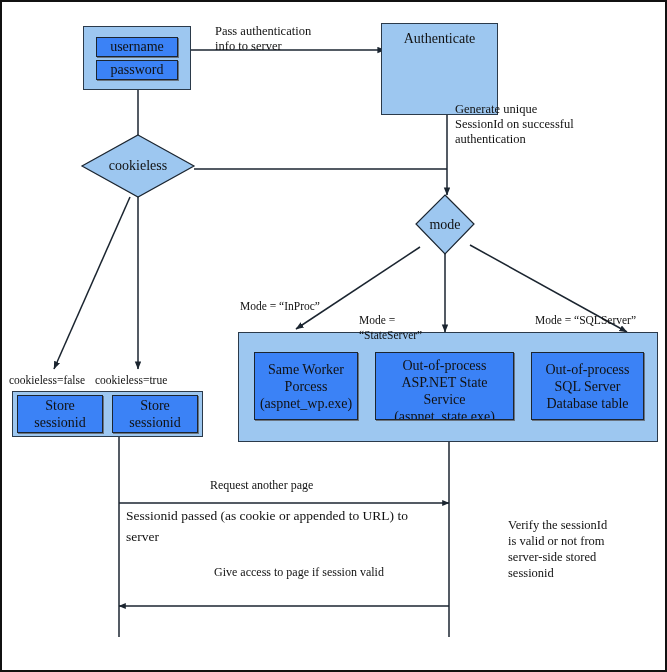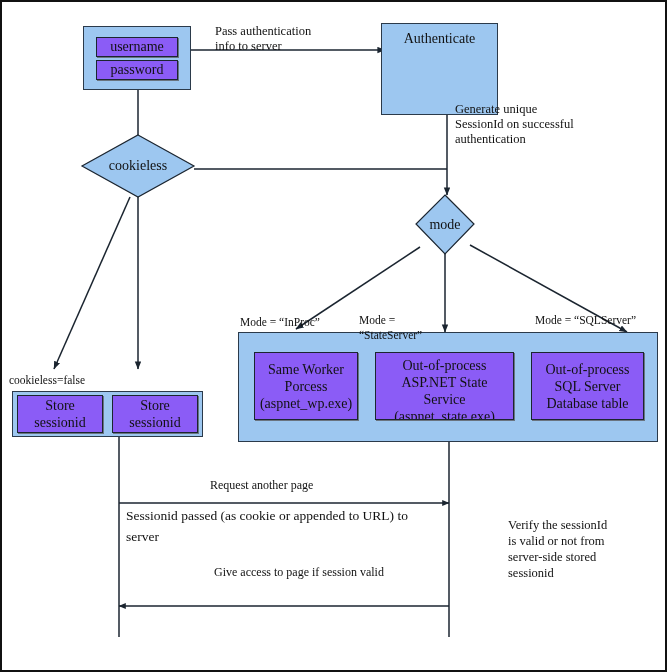"username" .white-box { background: #8b5cf6 -> #3b82f6 }
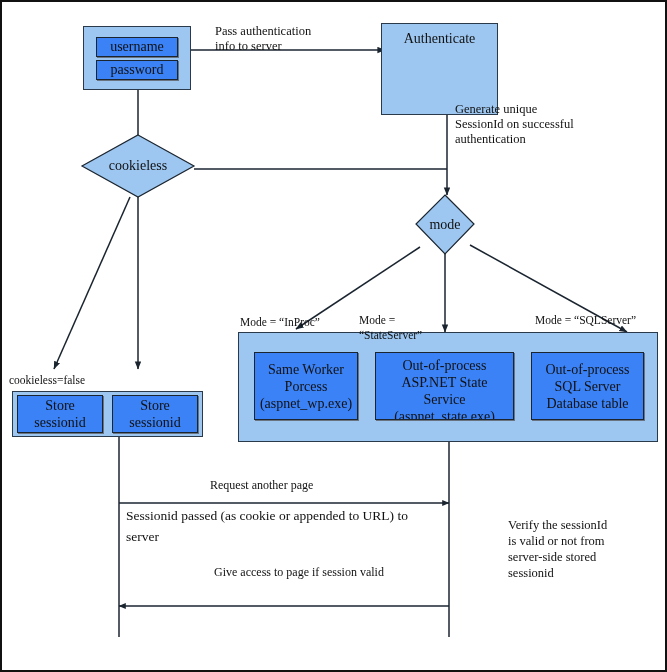"Mode = “InProc”" div.lbl { top: 313px -> 297px }
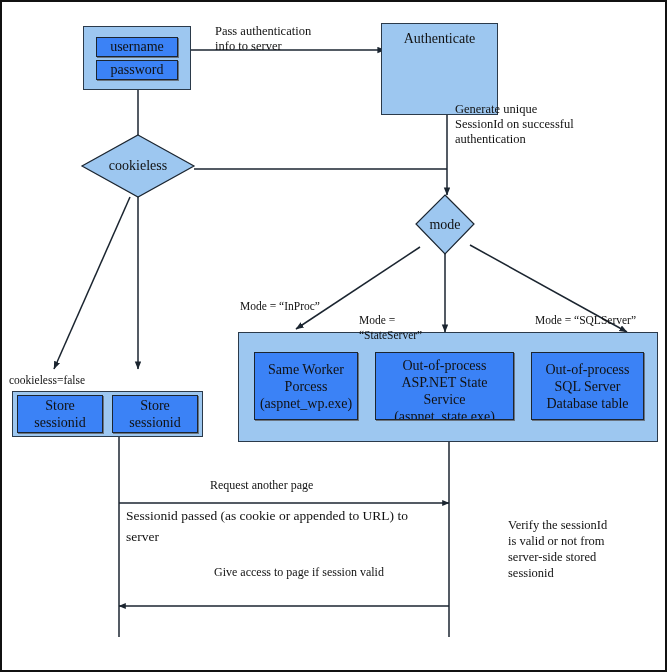"cookieless=true" div.lbl { html: none -> <div>cookieless=true</div> }
